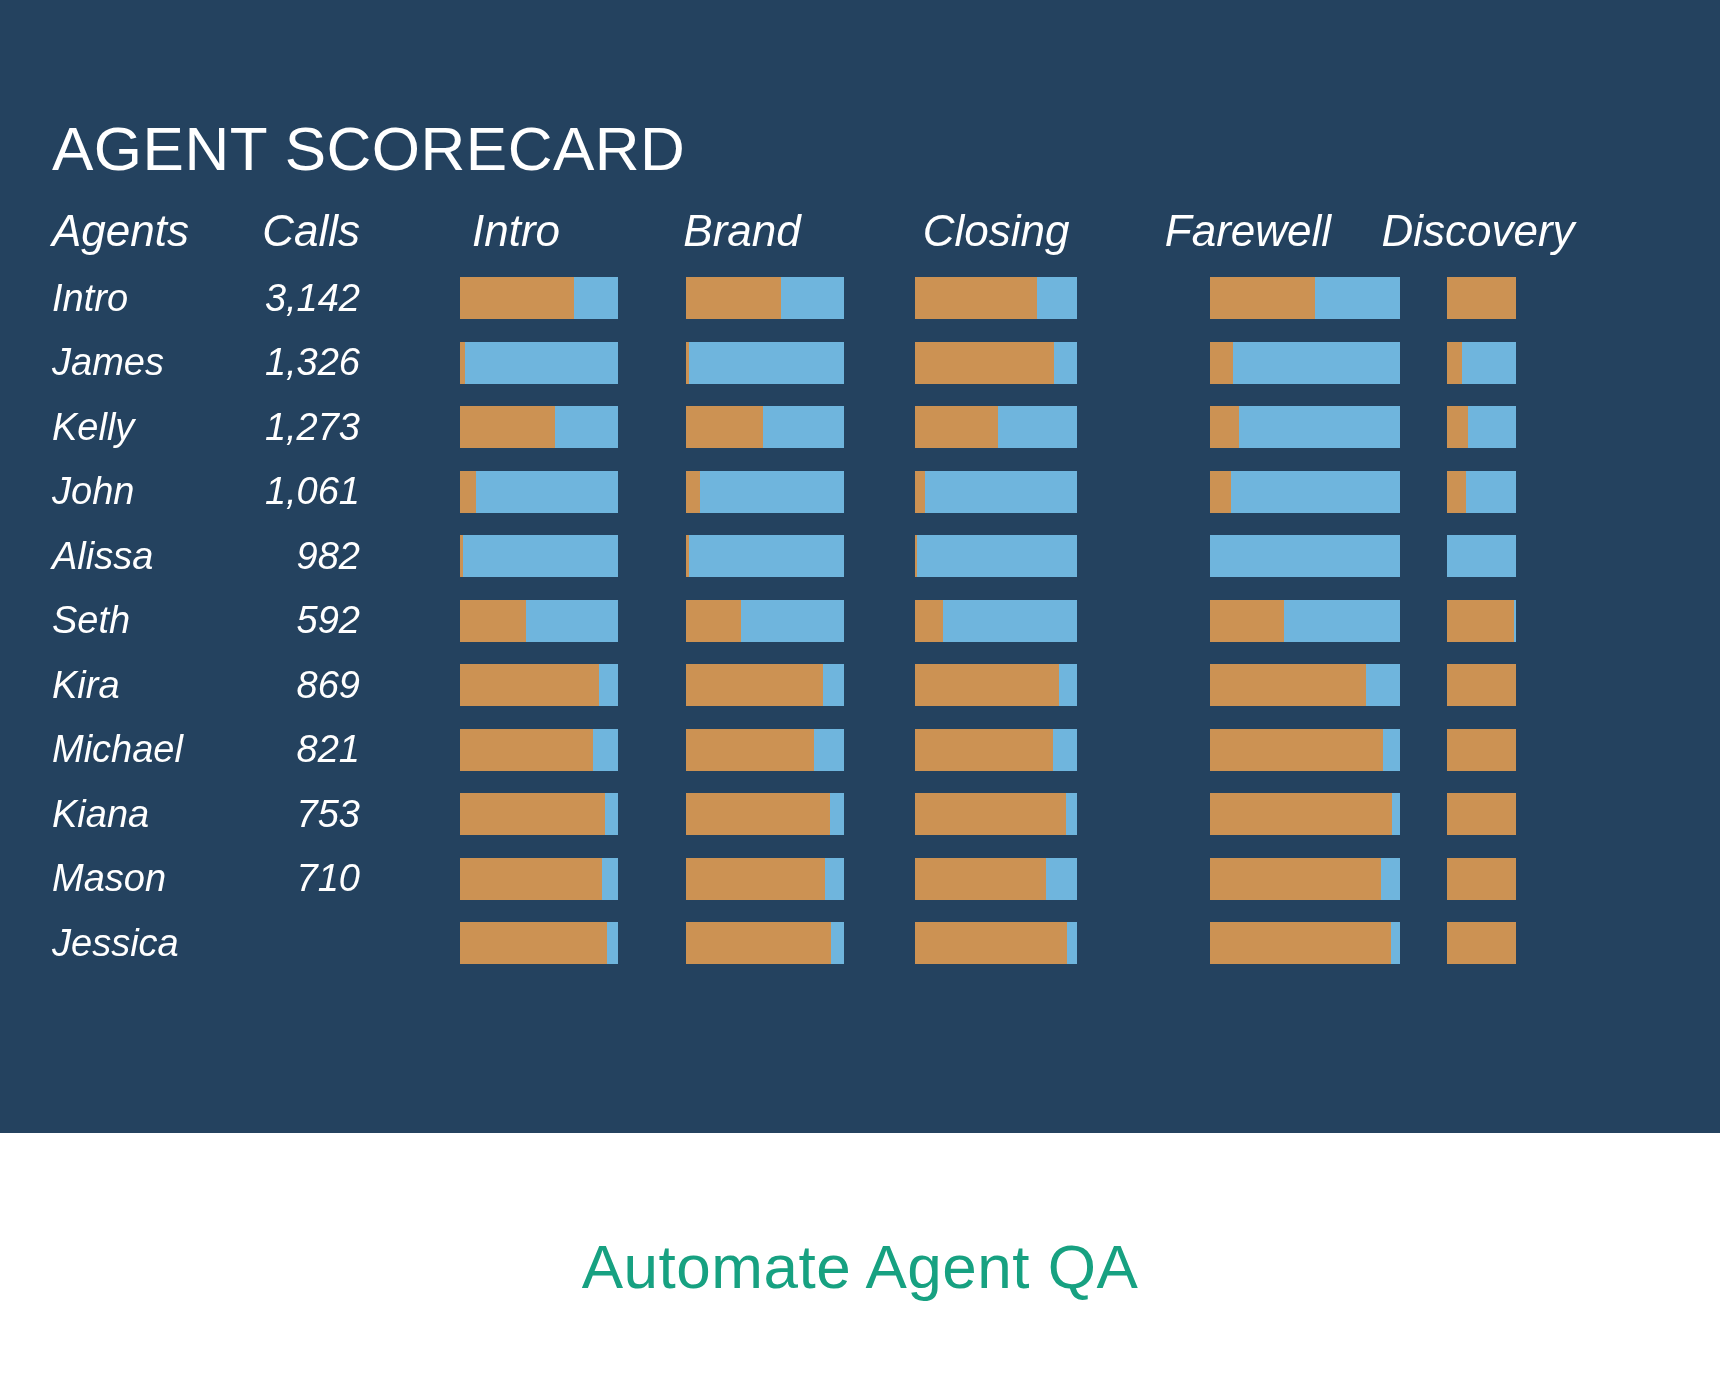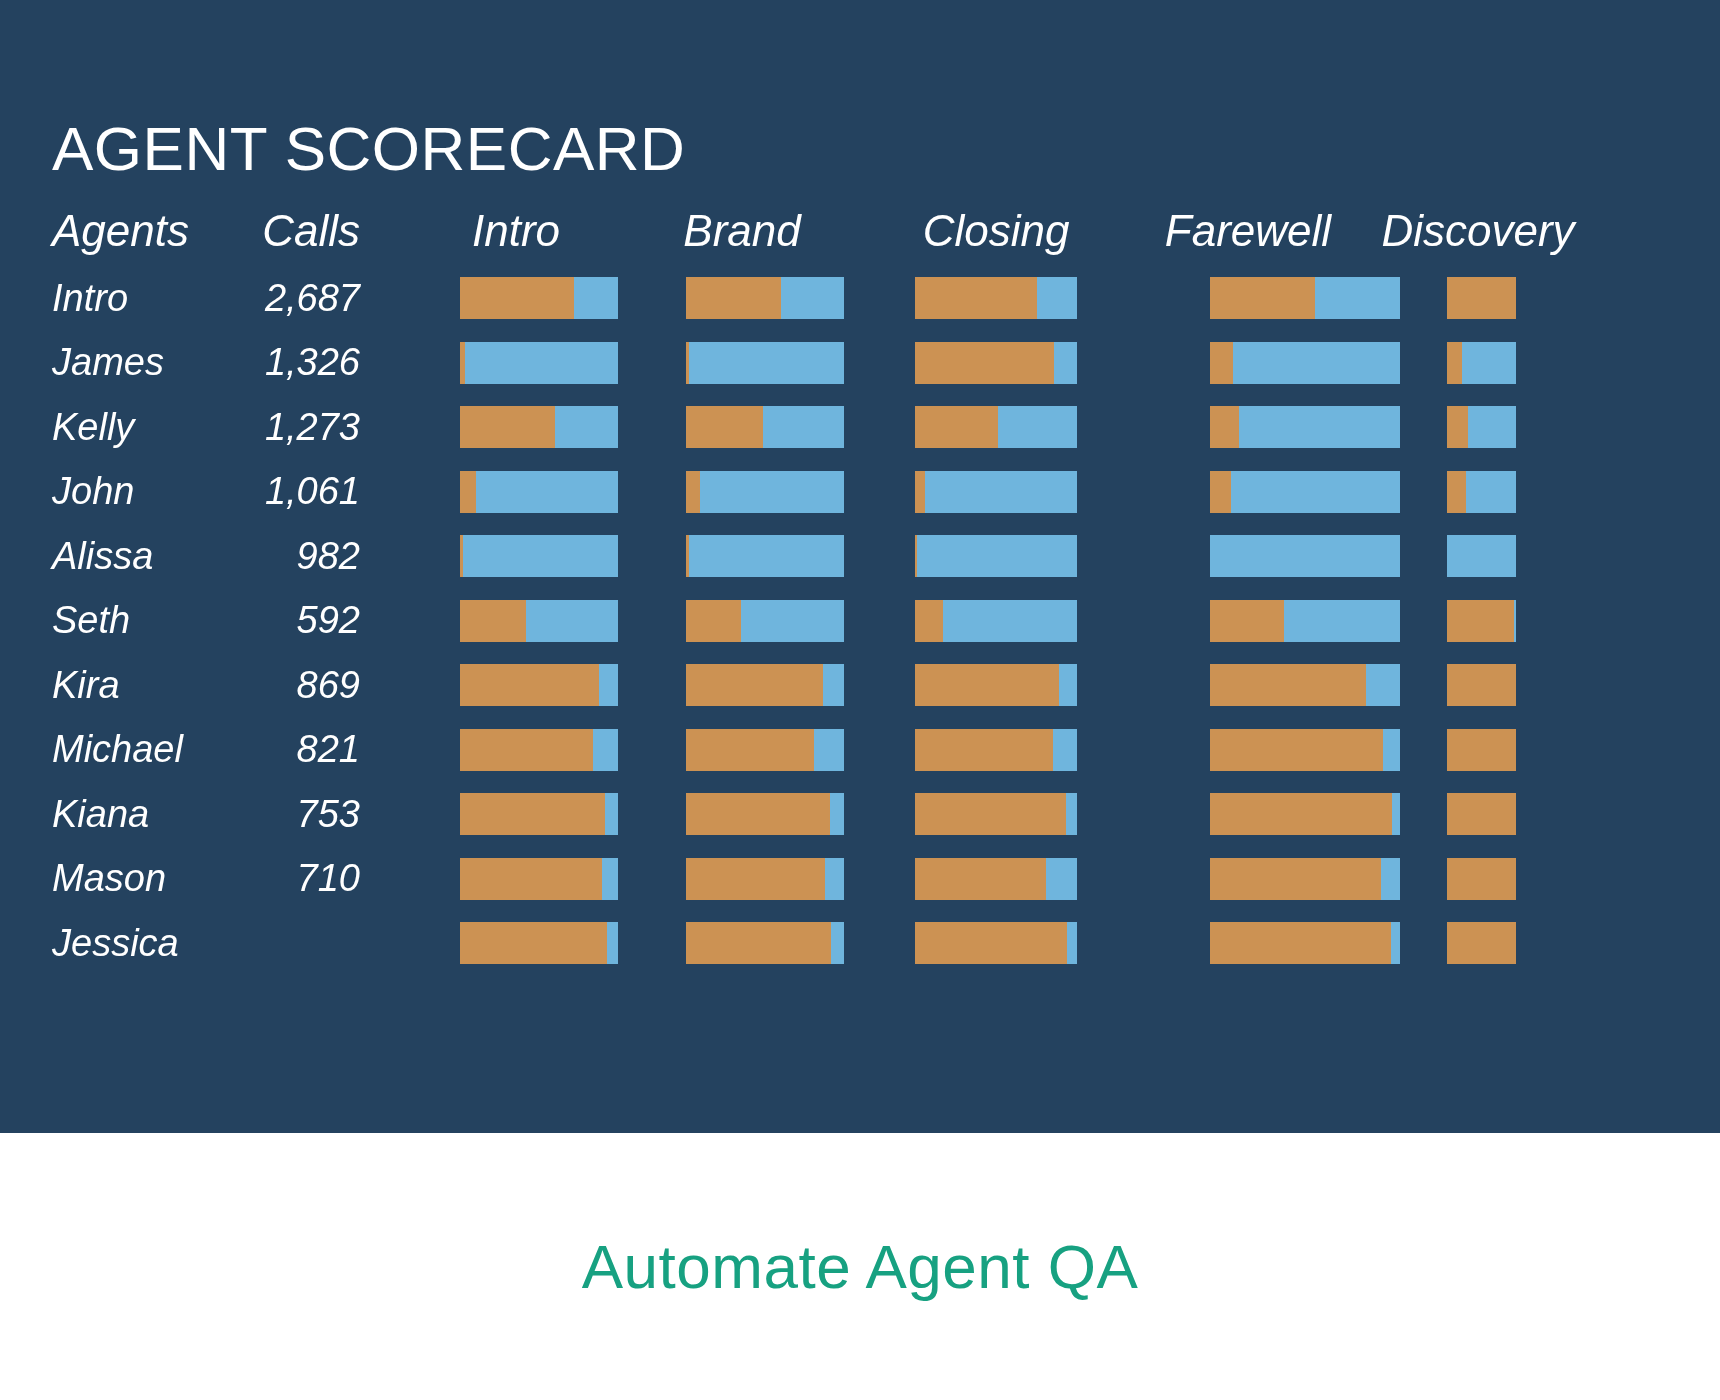"2,687" div.cell-calls { text: 2,687 -> 3,142 }
